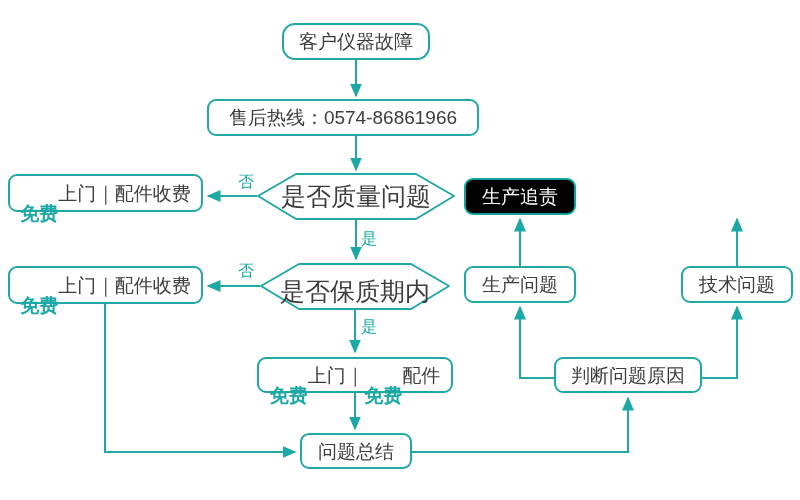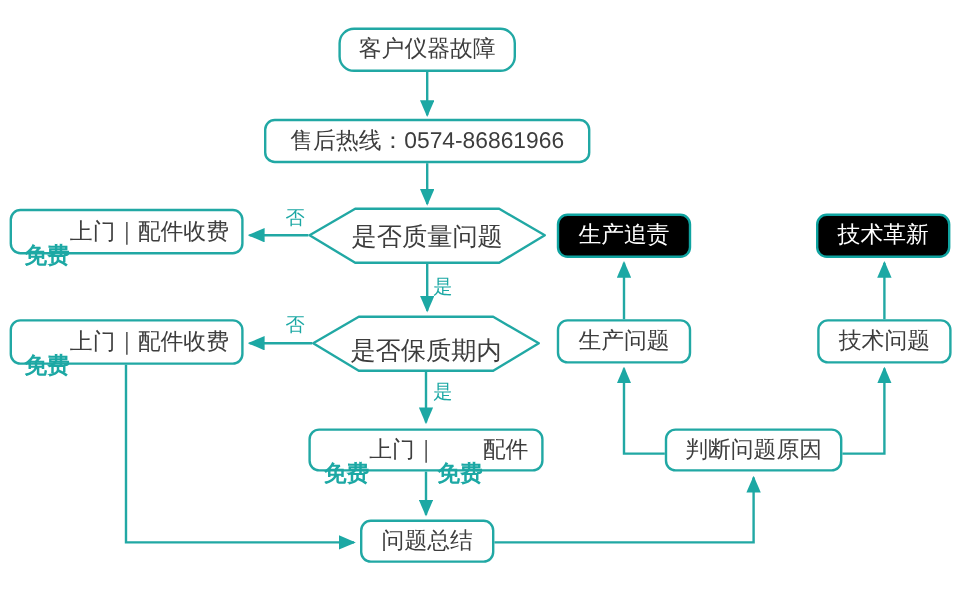"售后热线：0574-86861966" div.box { left: 220px -> 207px }
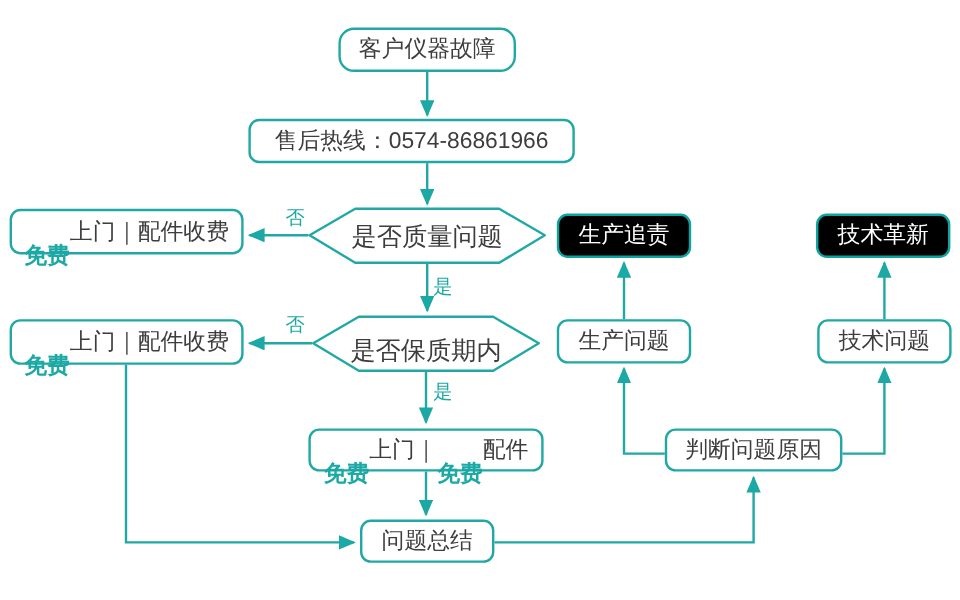"是否质量问题" .hex-text { font-size: 21px -> 25px }
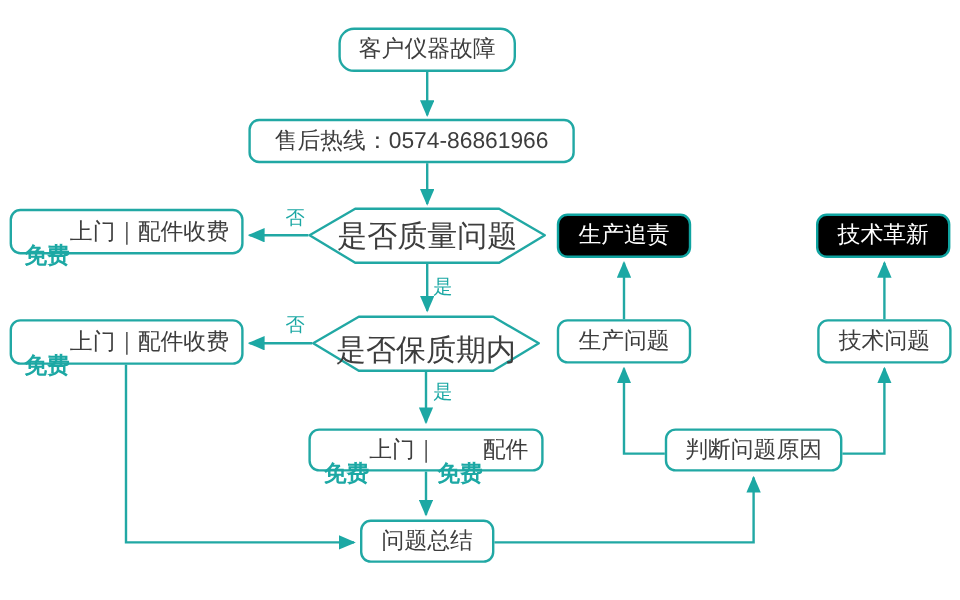"技术革新" div.box { html: <div>技术革新</div> -> none }
